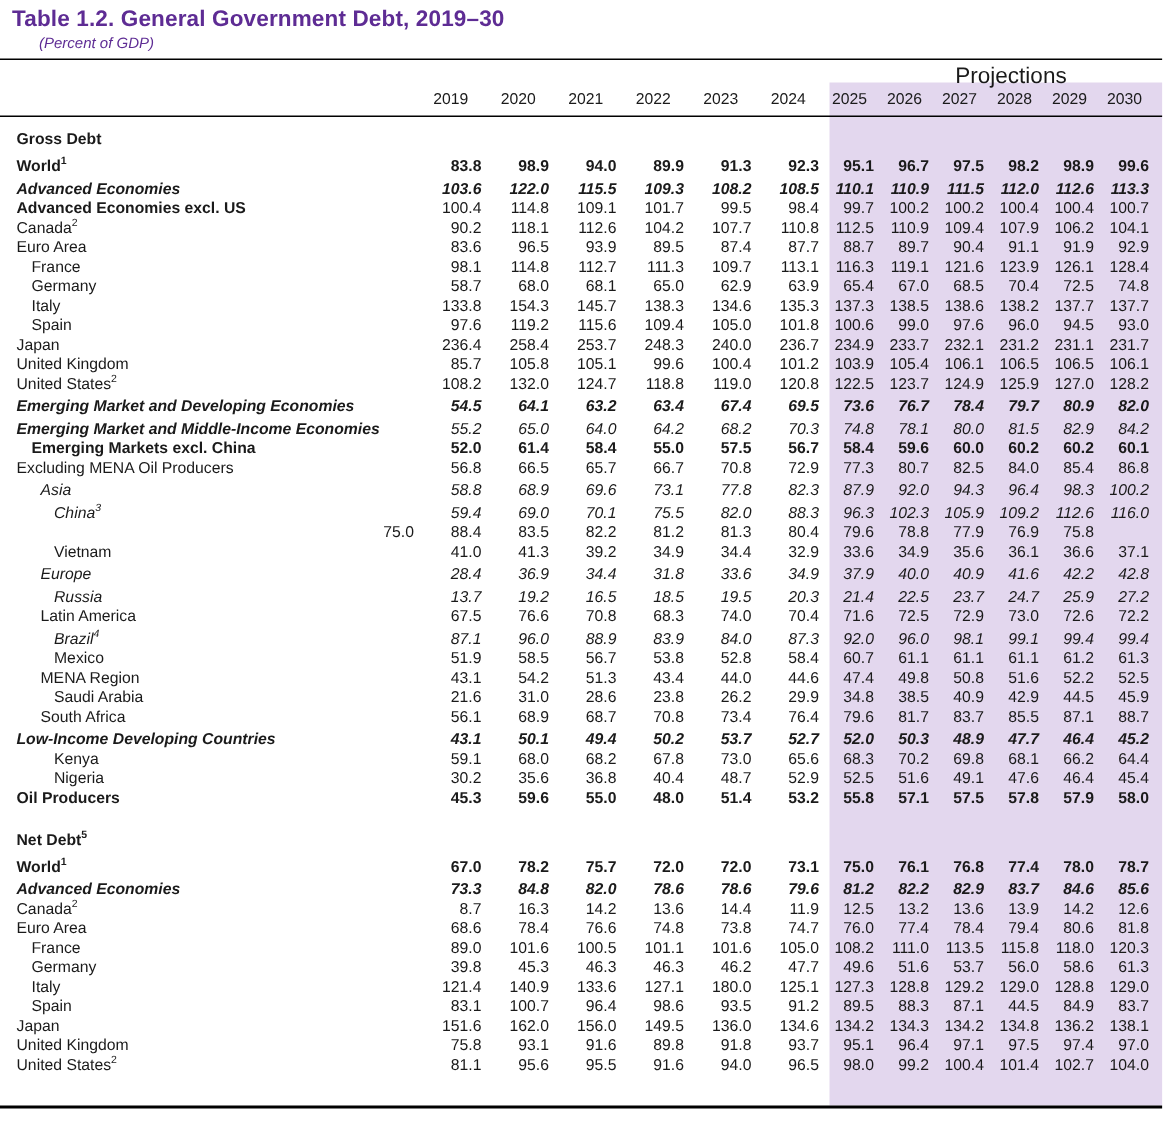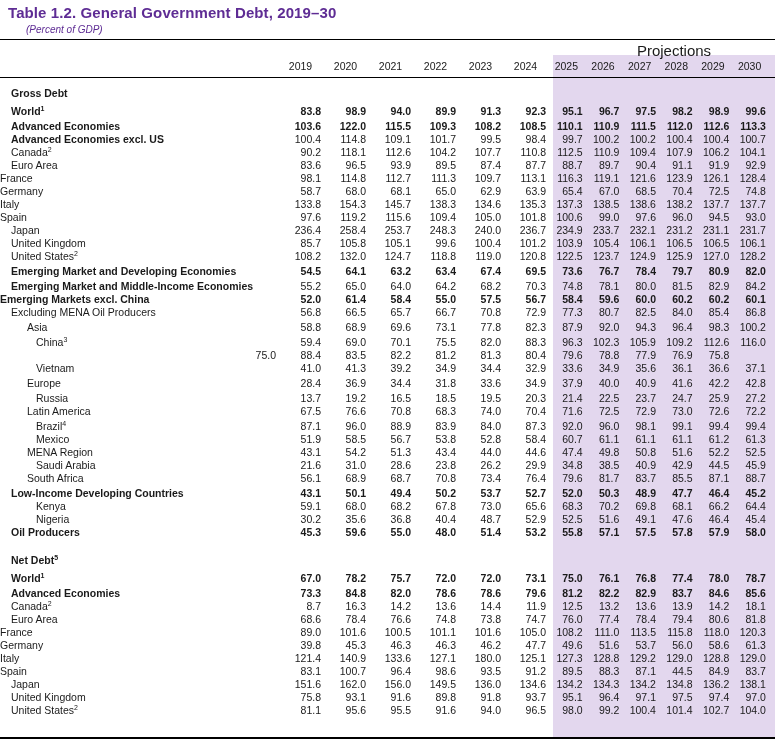"Advanced Economies" .g2 { font-style: none -> italic }
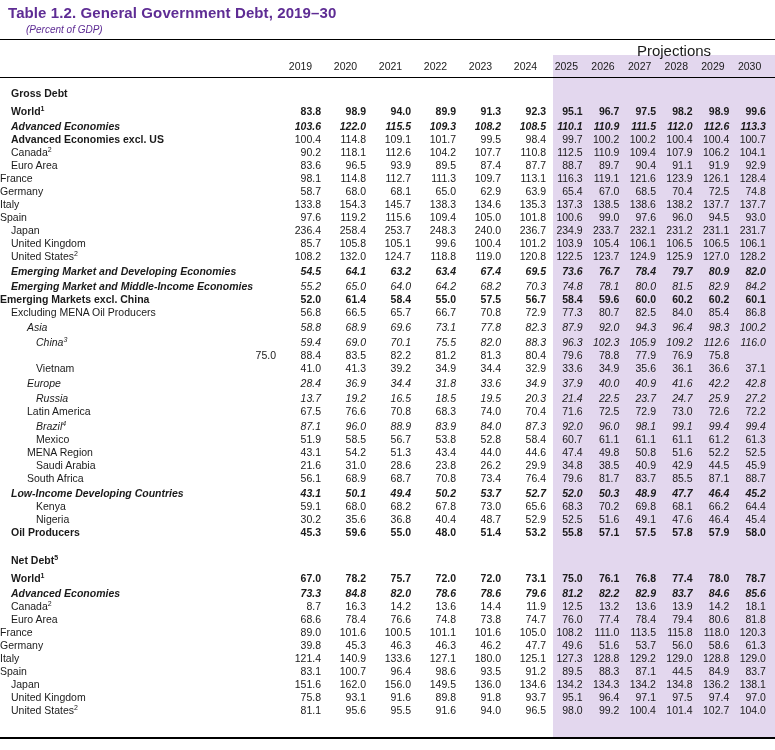"France" .i1 { padding-left: none -> 21px }
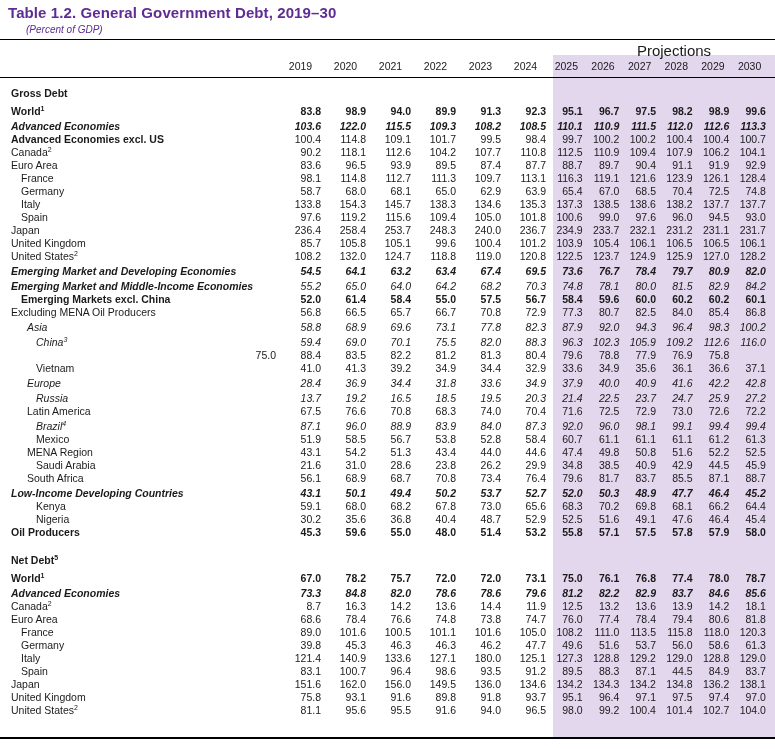"18.1" div.cell { text: 18.1 -> 12.6 }
